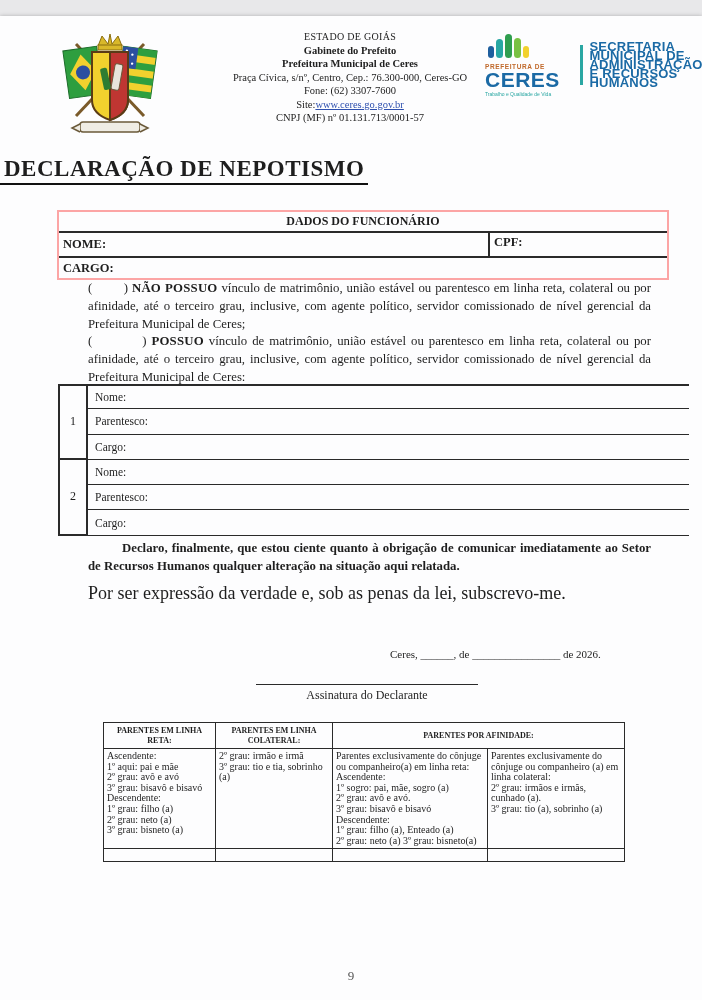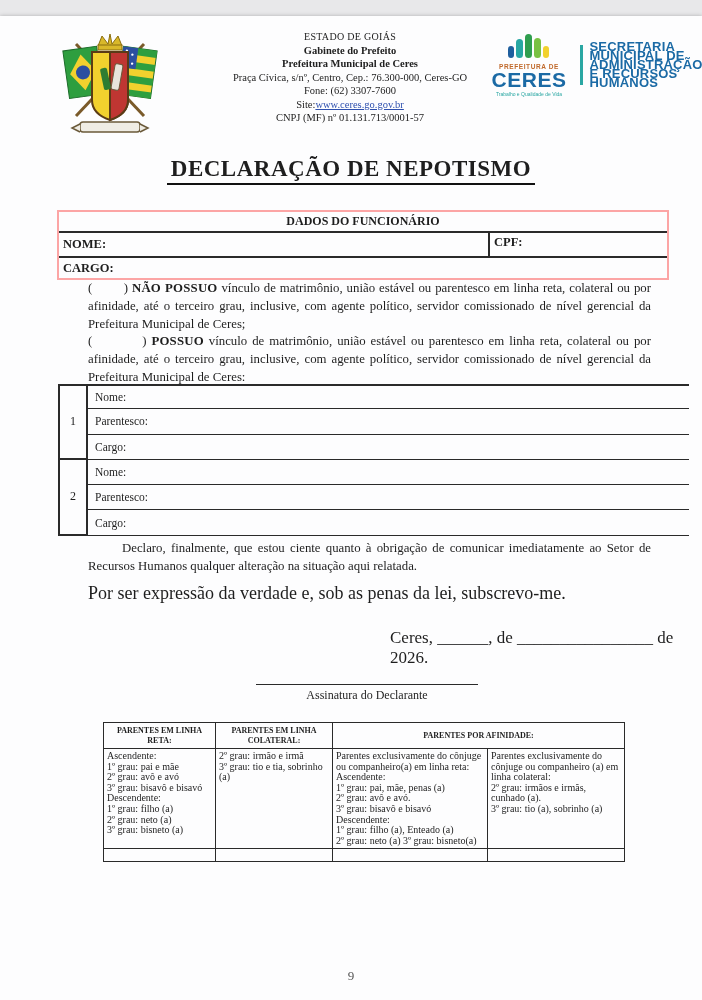"CERES" .logo-left { text-align: center -> left }
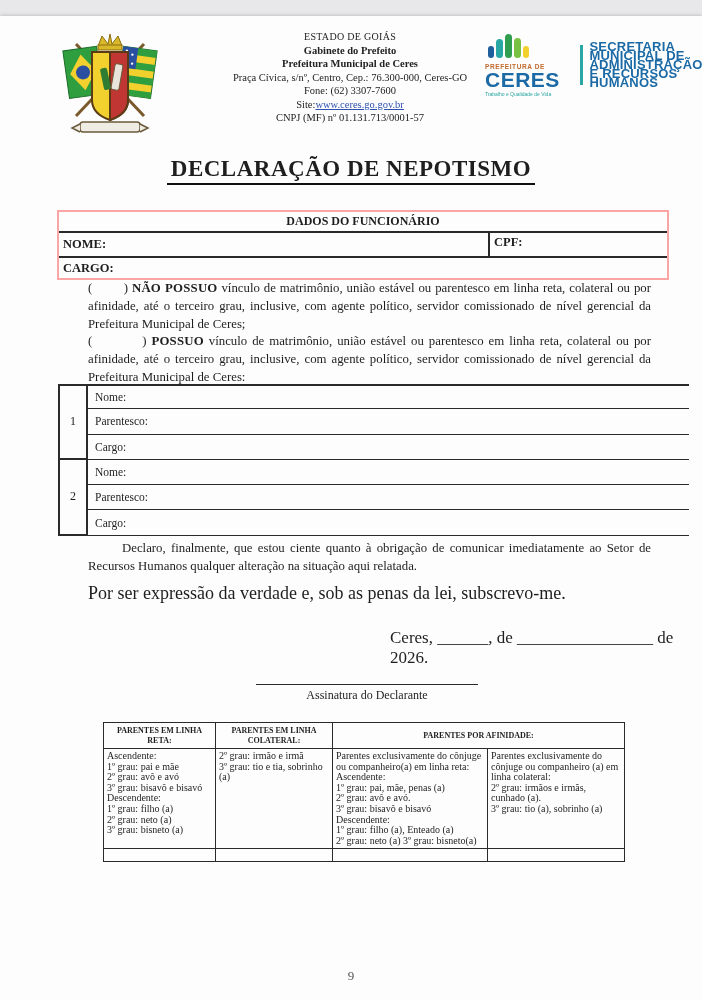"DECLARAÇÃO DE NEPOTISMO" .title-wrap { text-align: center -> none }
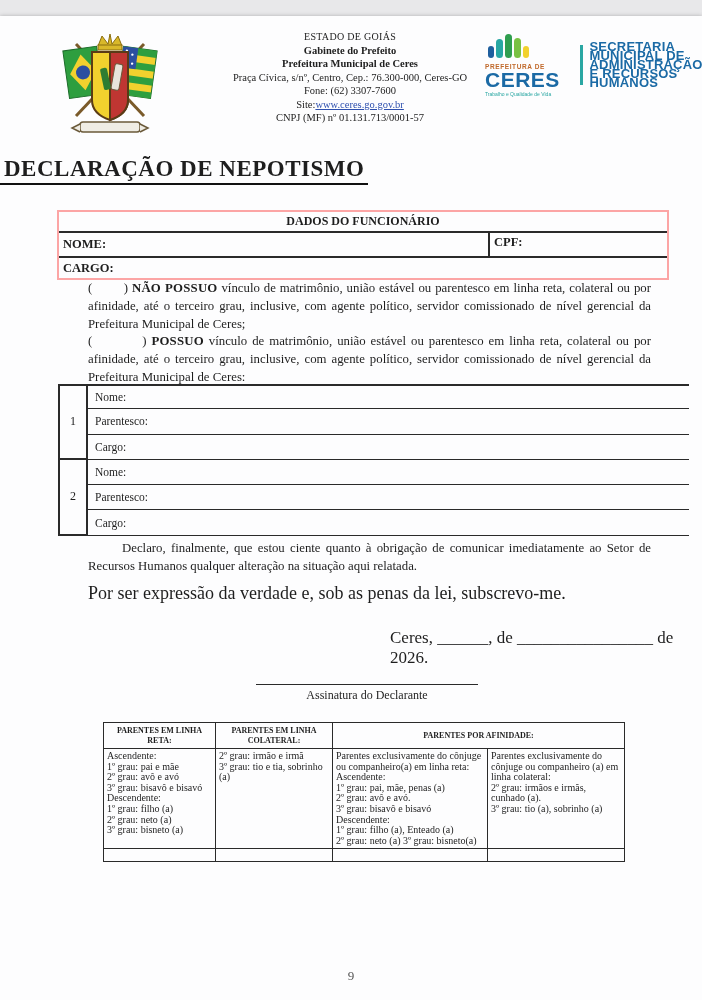"Declaro, finalmente, que estou ciente" .declaration { font-weight: none -> bold }
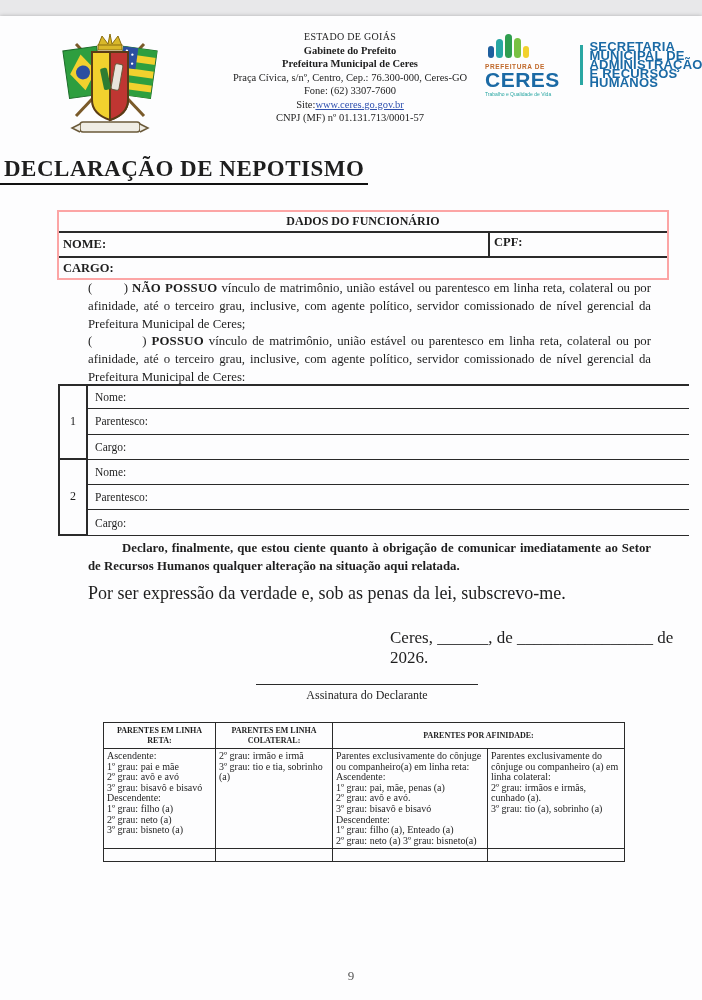"Ceres, ______, de ________________ de" .date-line { font-size: 17px -> 11px; top: 612px -> 632px }
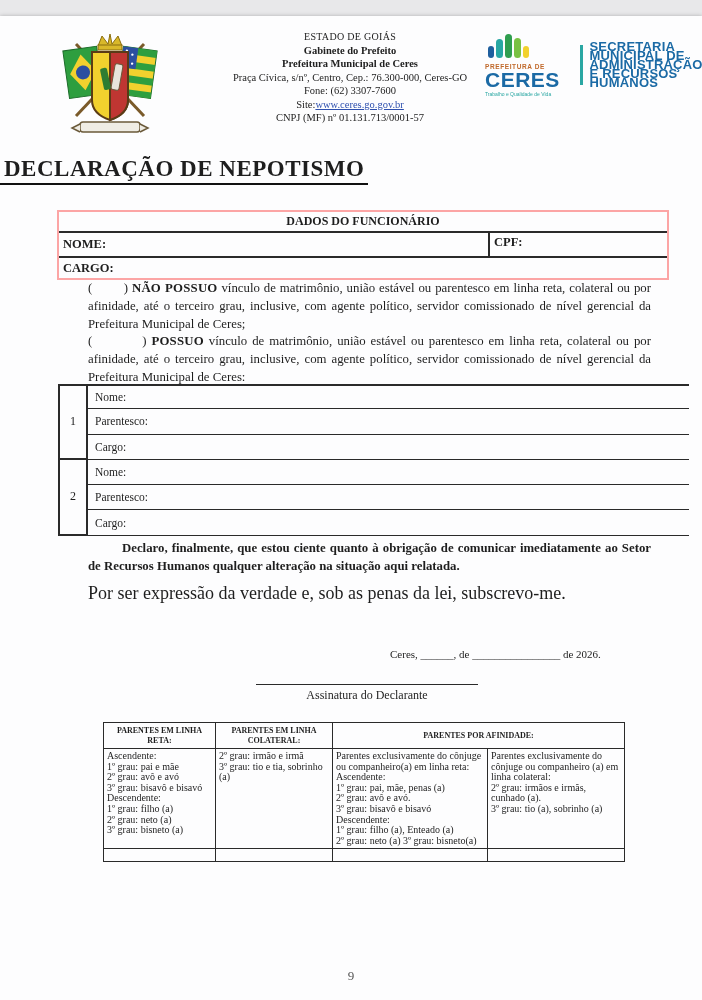"1º grau: pai e mãe" div.kin-line { text: grau -> aqui }
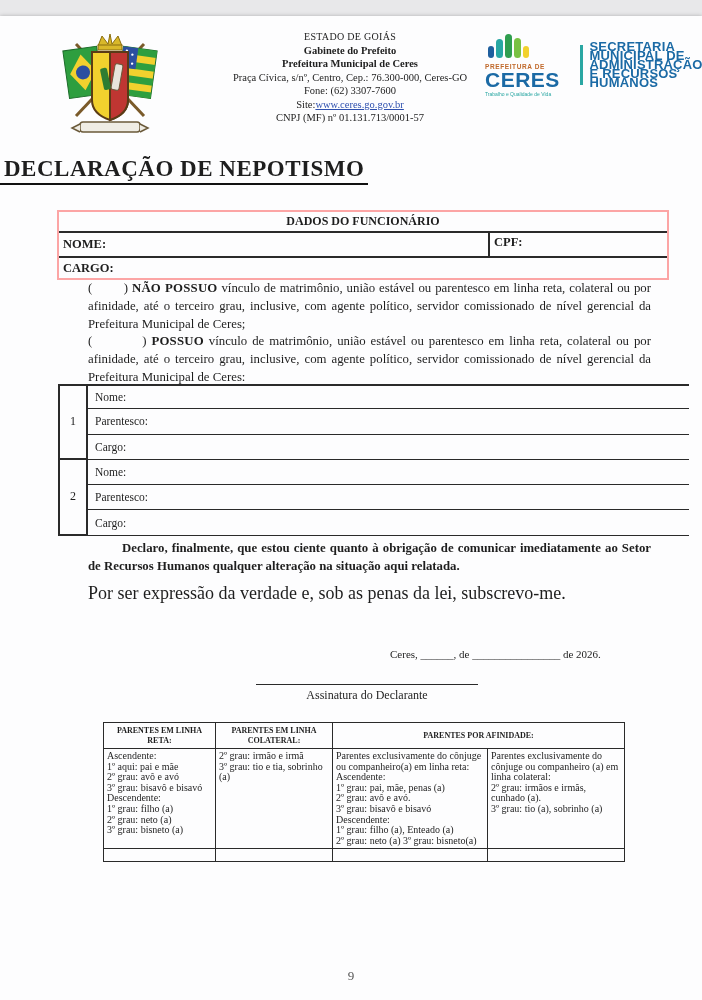"1º grau: pai, mãe, penas" div.kin-line { text: grau: pai, mãe, penas -> sogro: pai, mãe, sogro }
